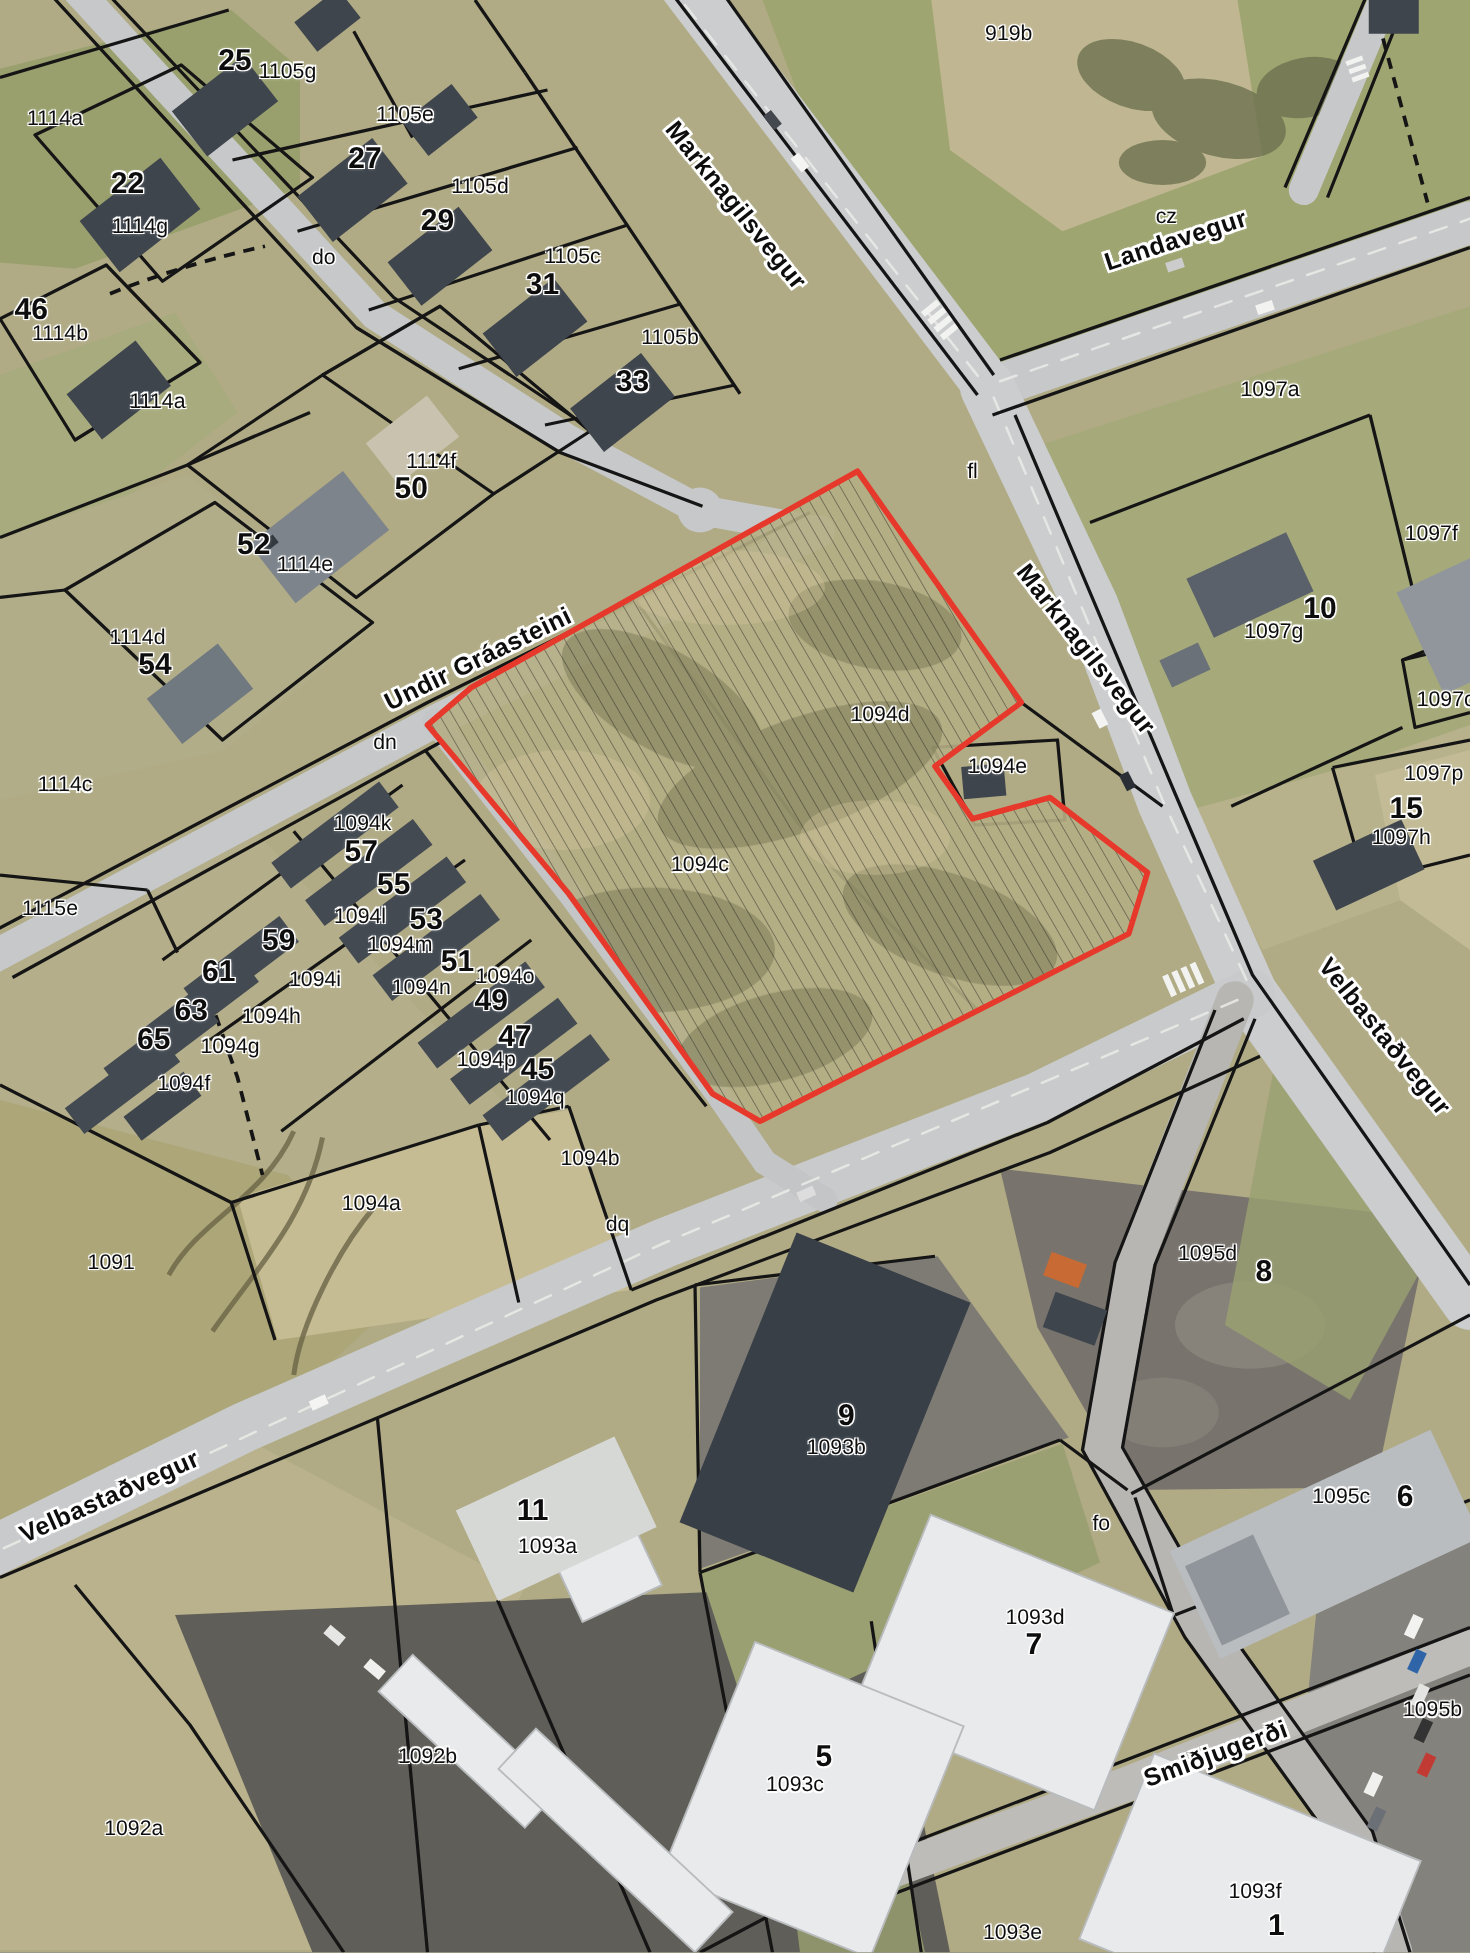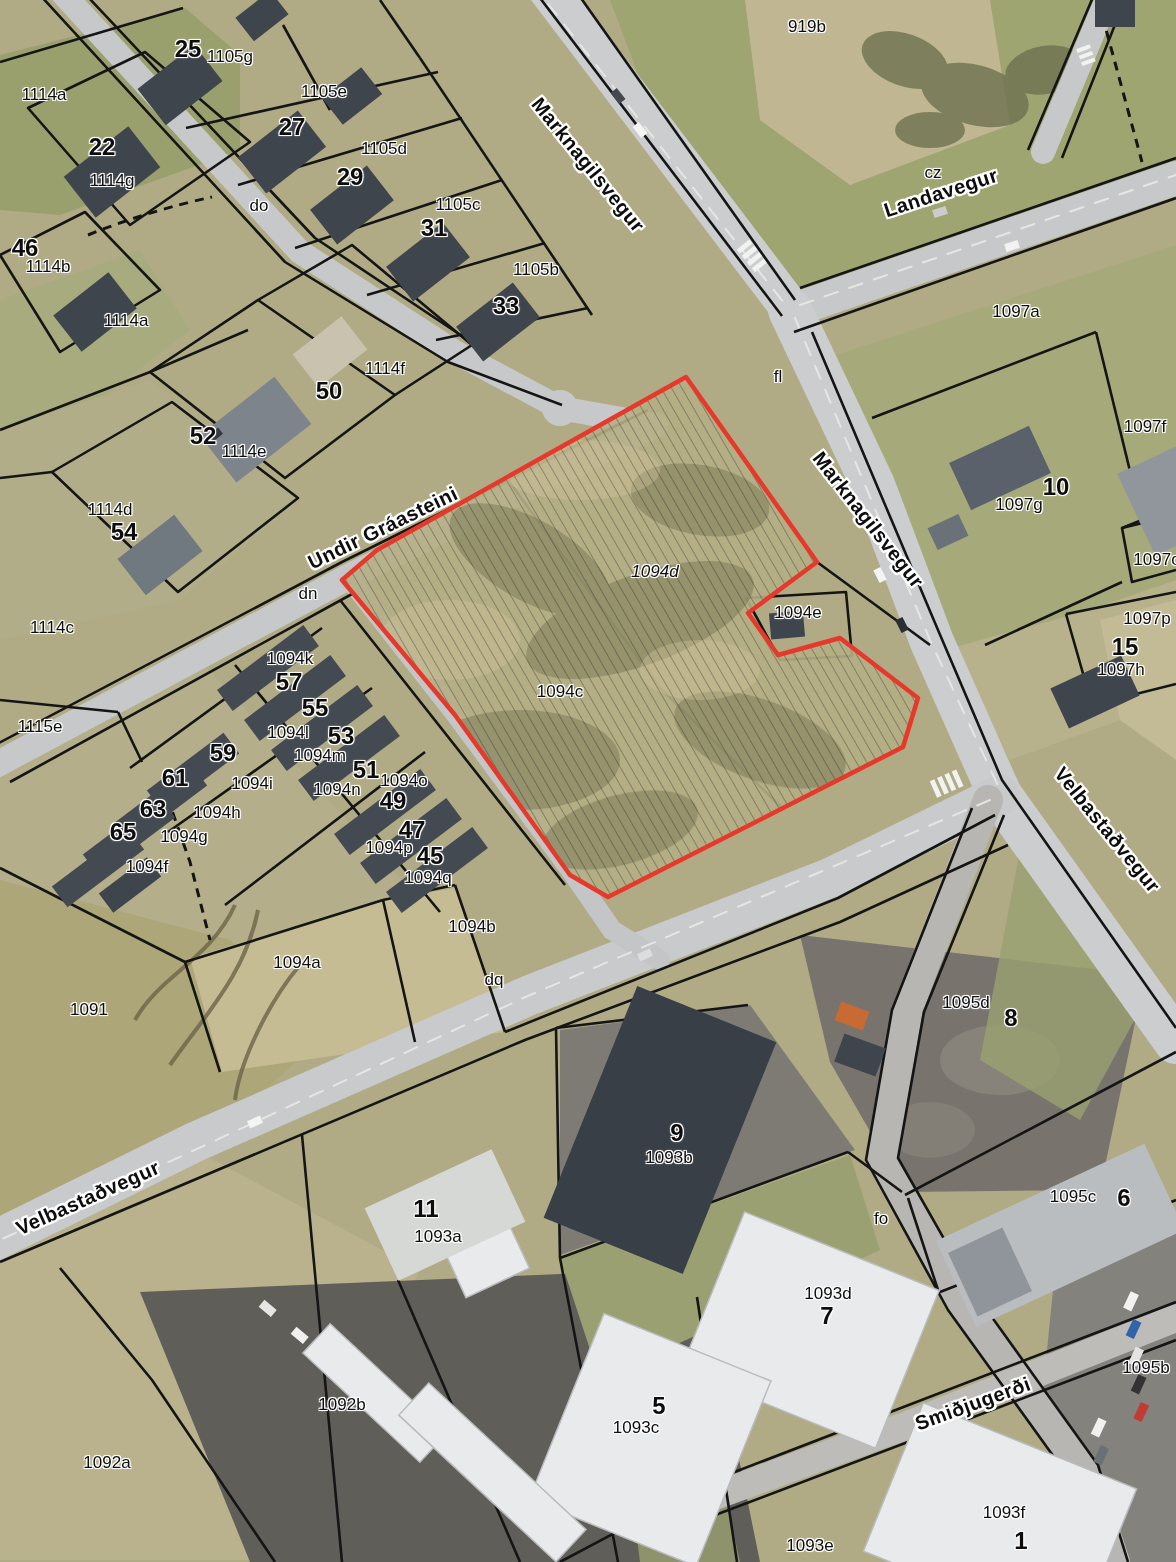"1114f" div.lbl { margin-left: 40px -> none }
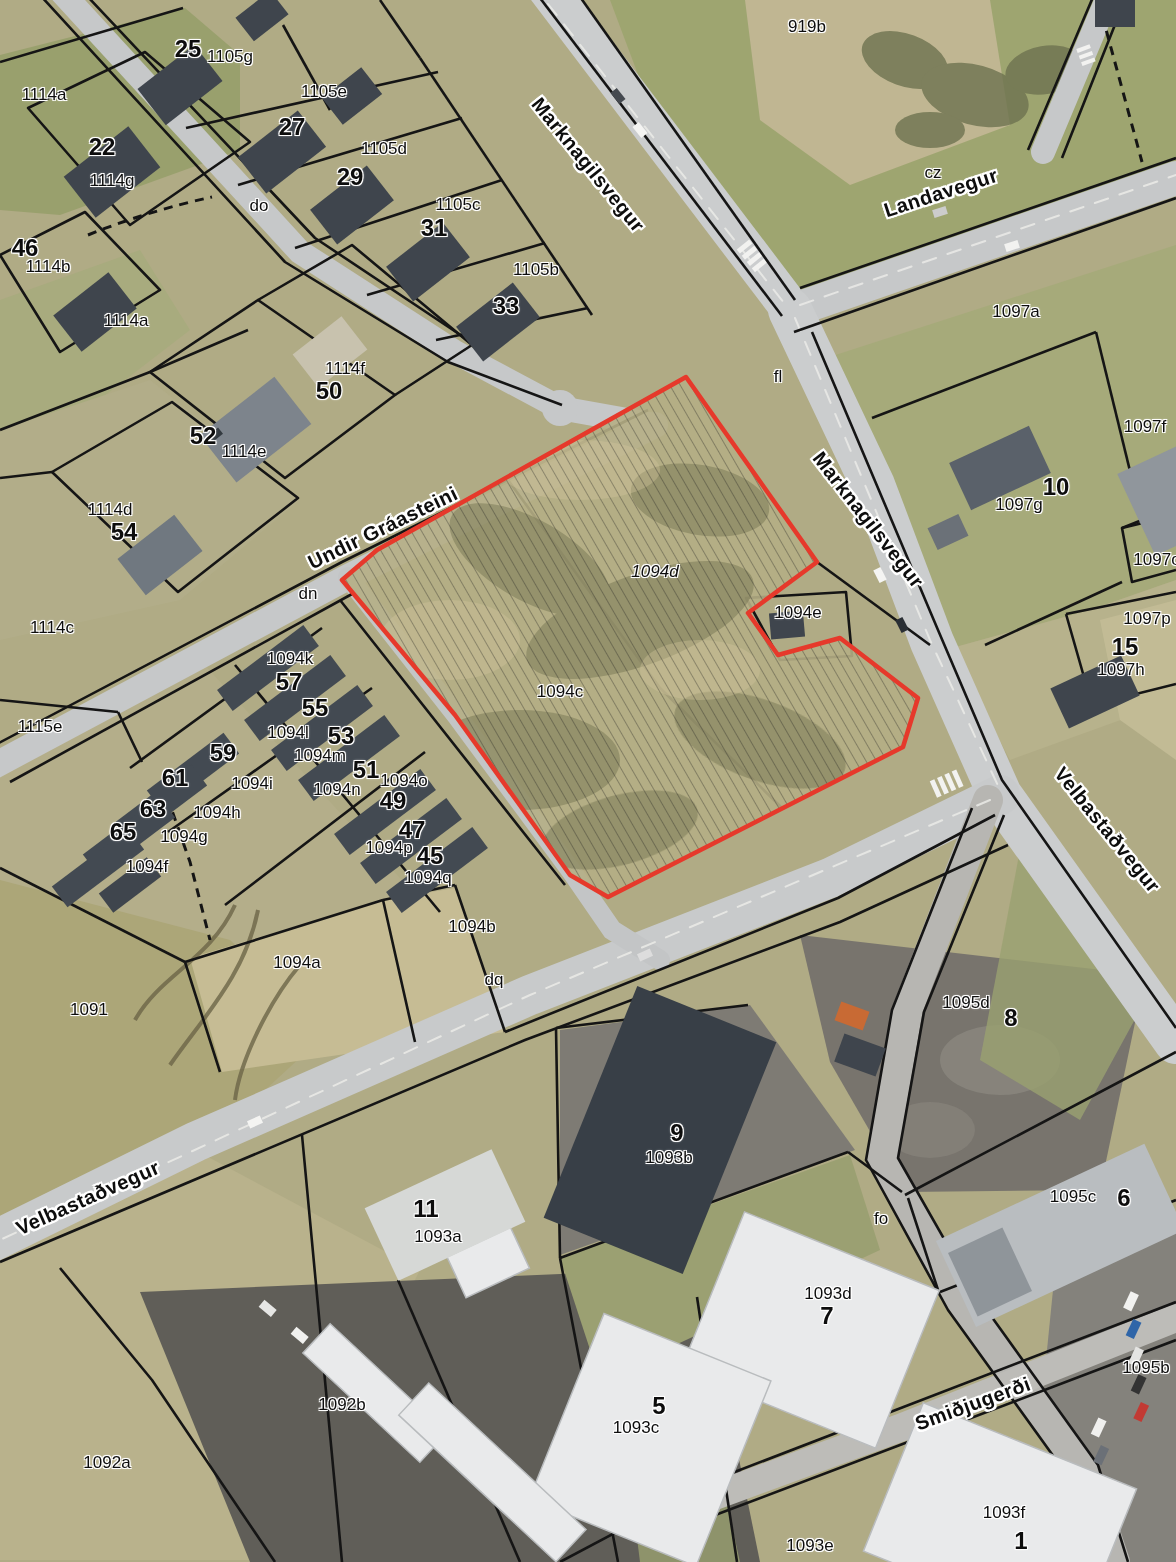"1094d" div.lbl { font-style: italic -> none; left: 655px -> 704px }
